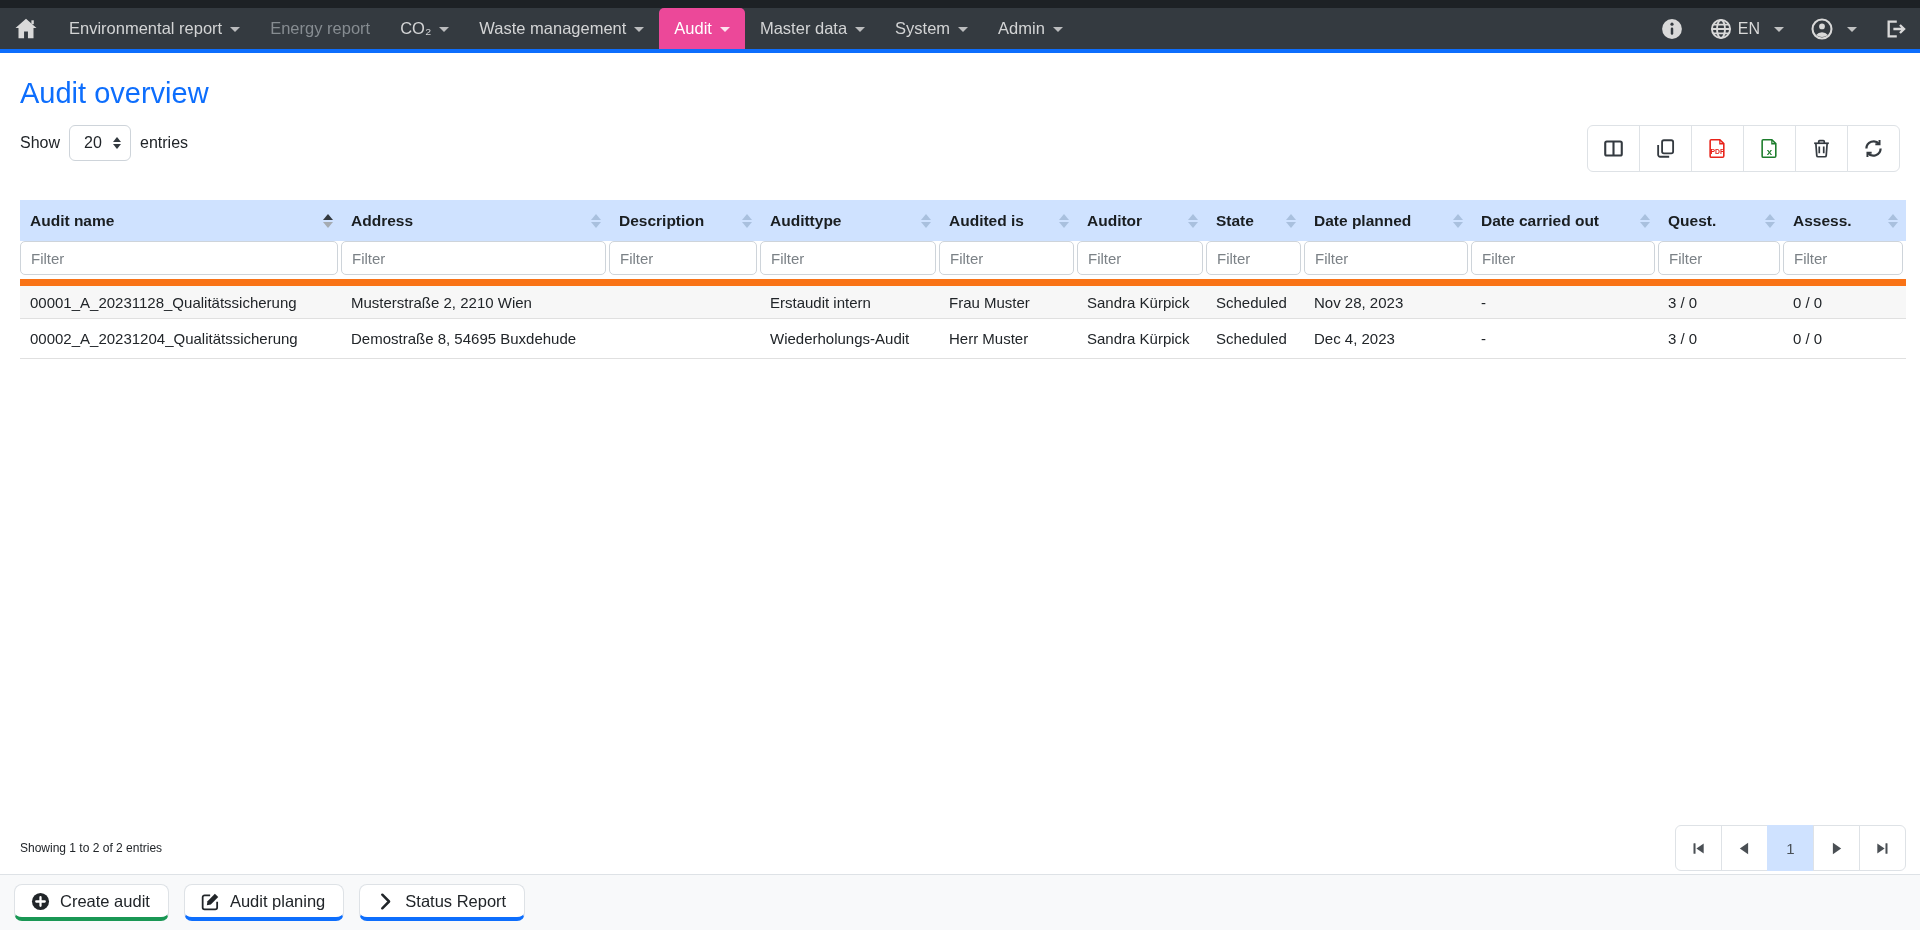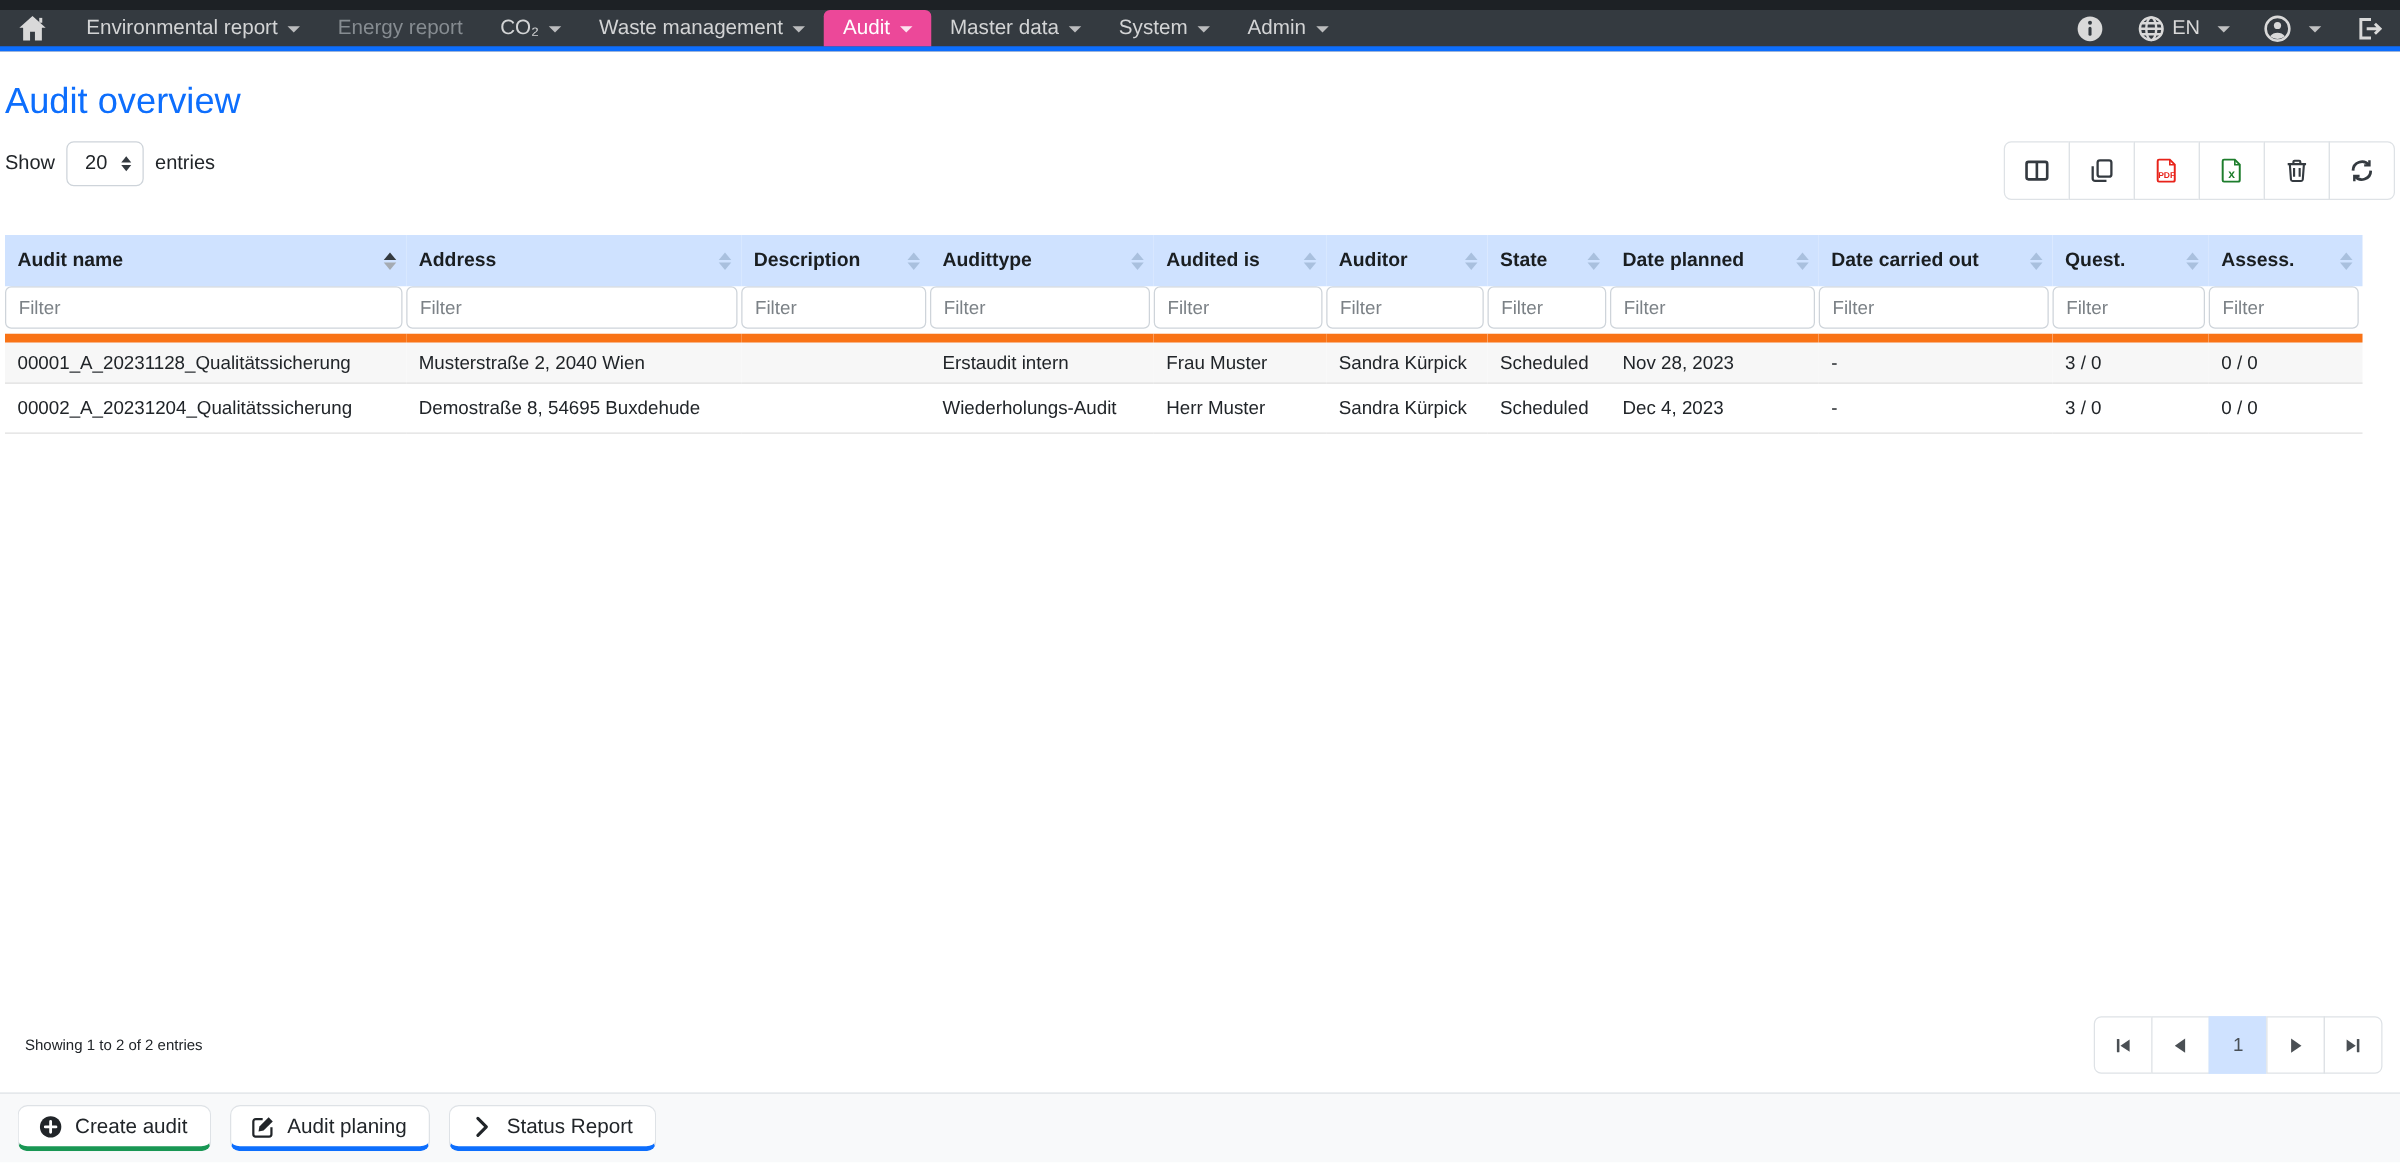"Environmental report" .navbar { height: 33px -> 45px }
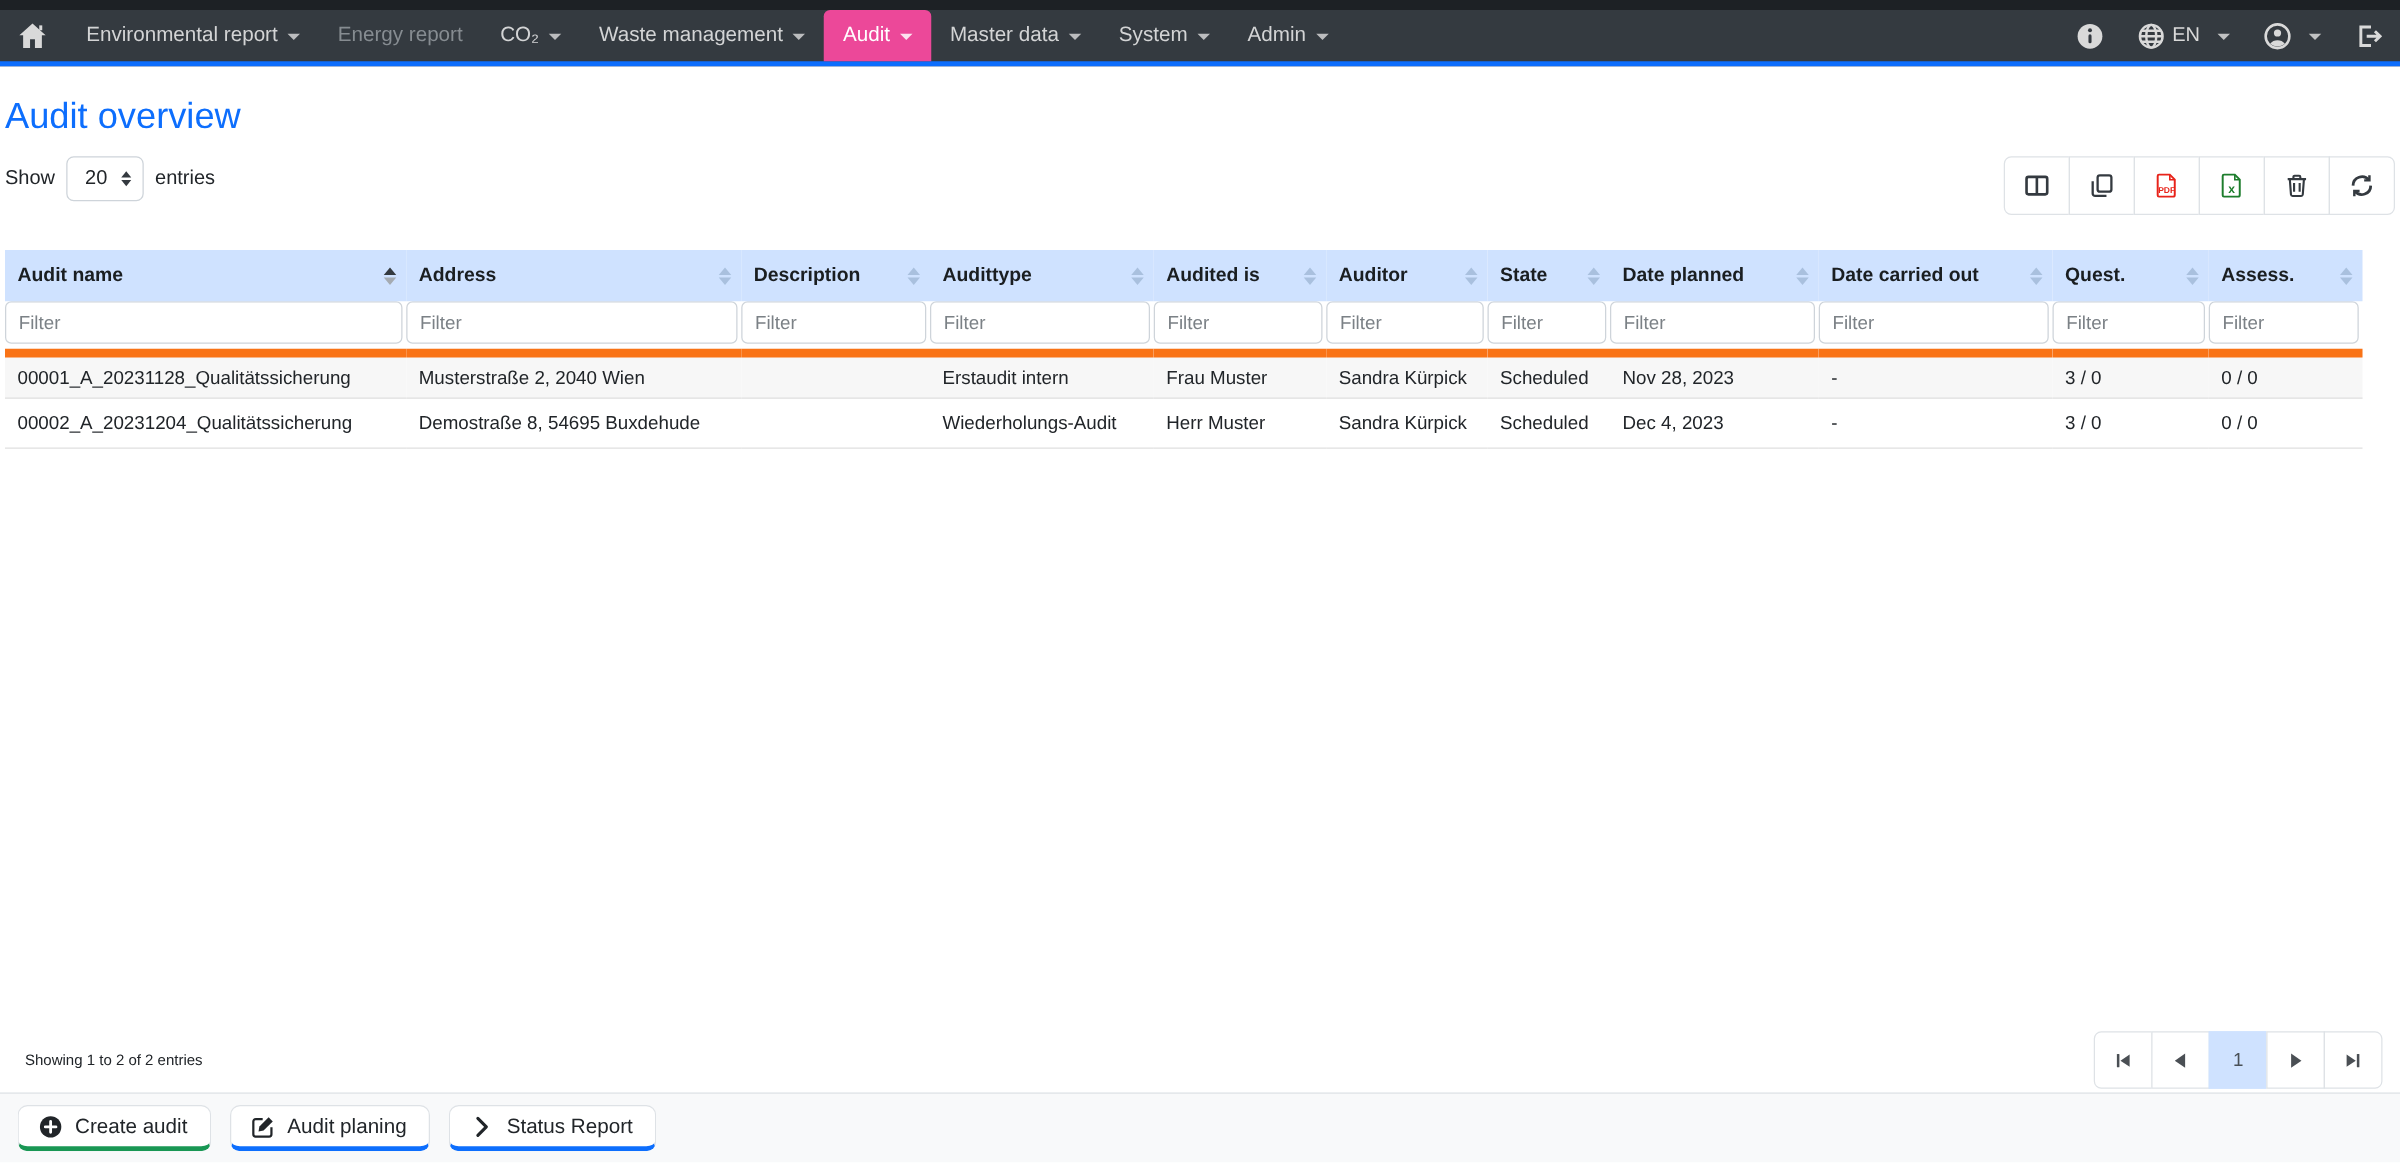"Audit overview" .main { padding: 0 4px -> 0 20px }
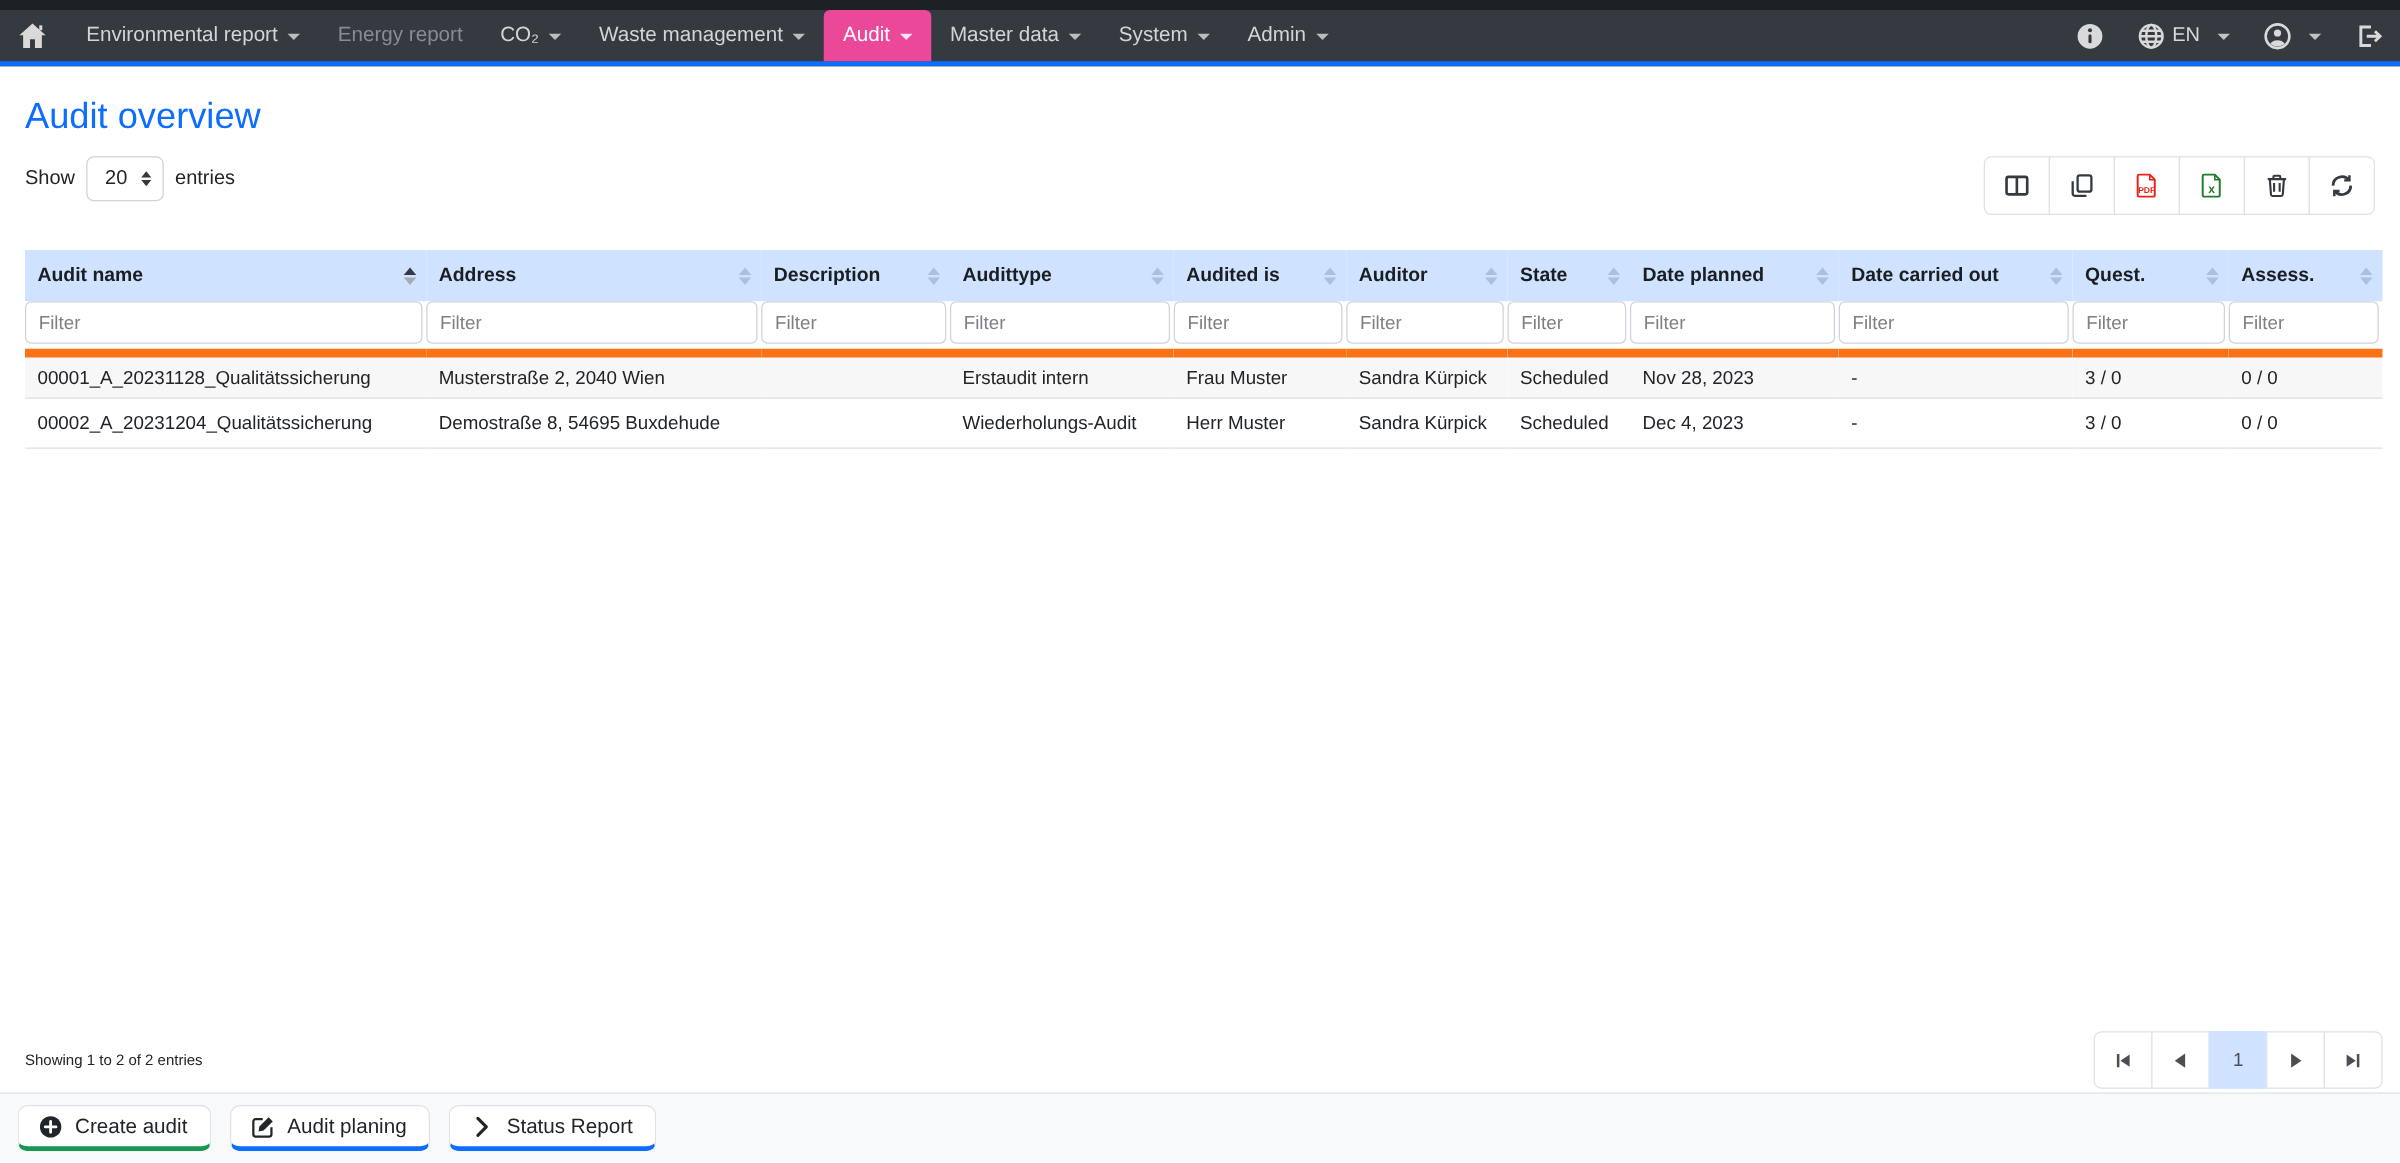"Musterstraße 2, 2040 Wien" td { text: 2040 -> 2210 }
